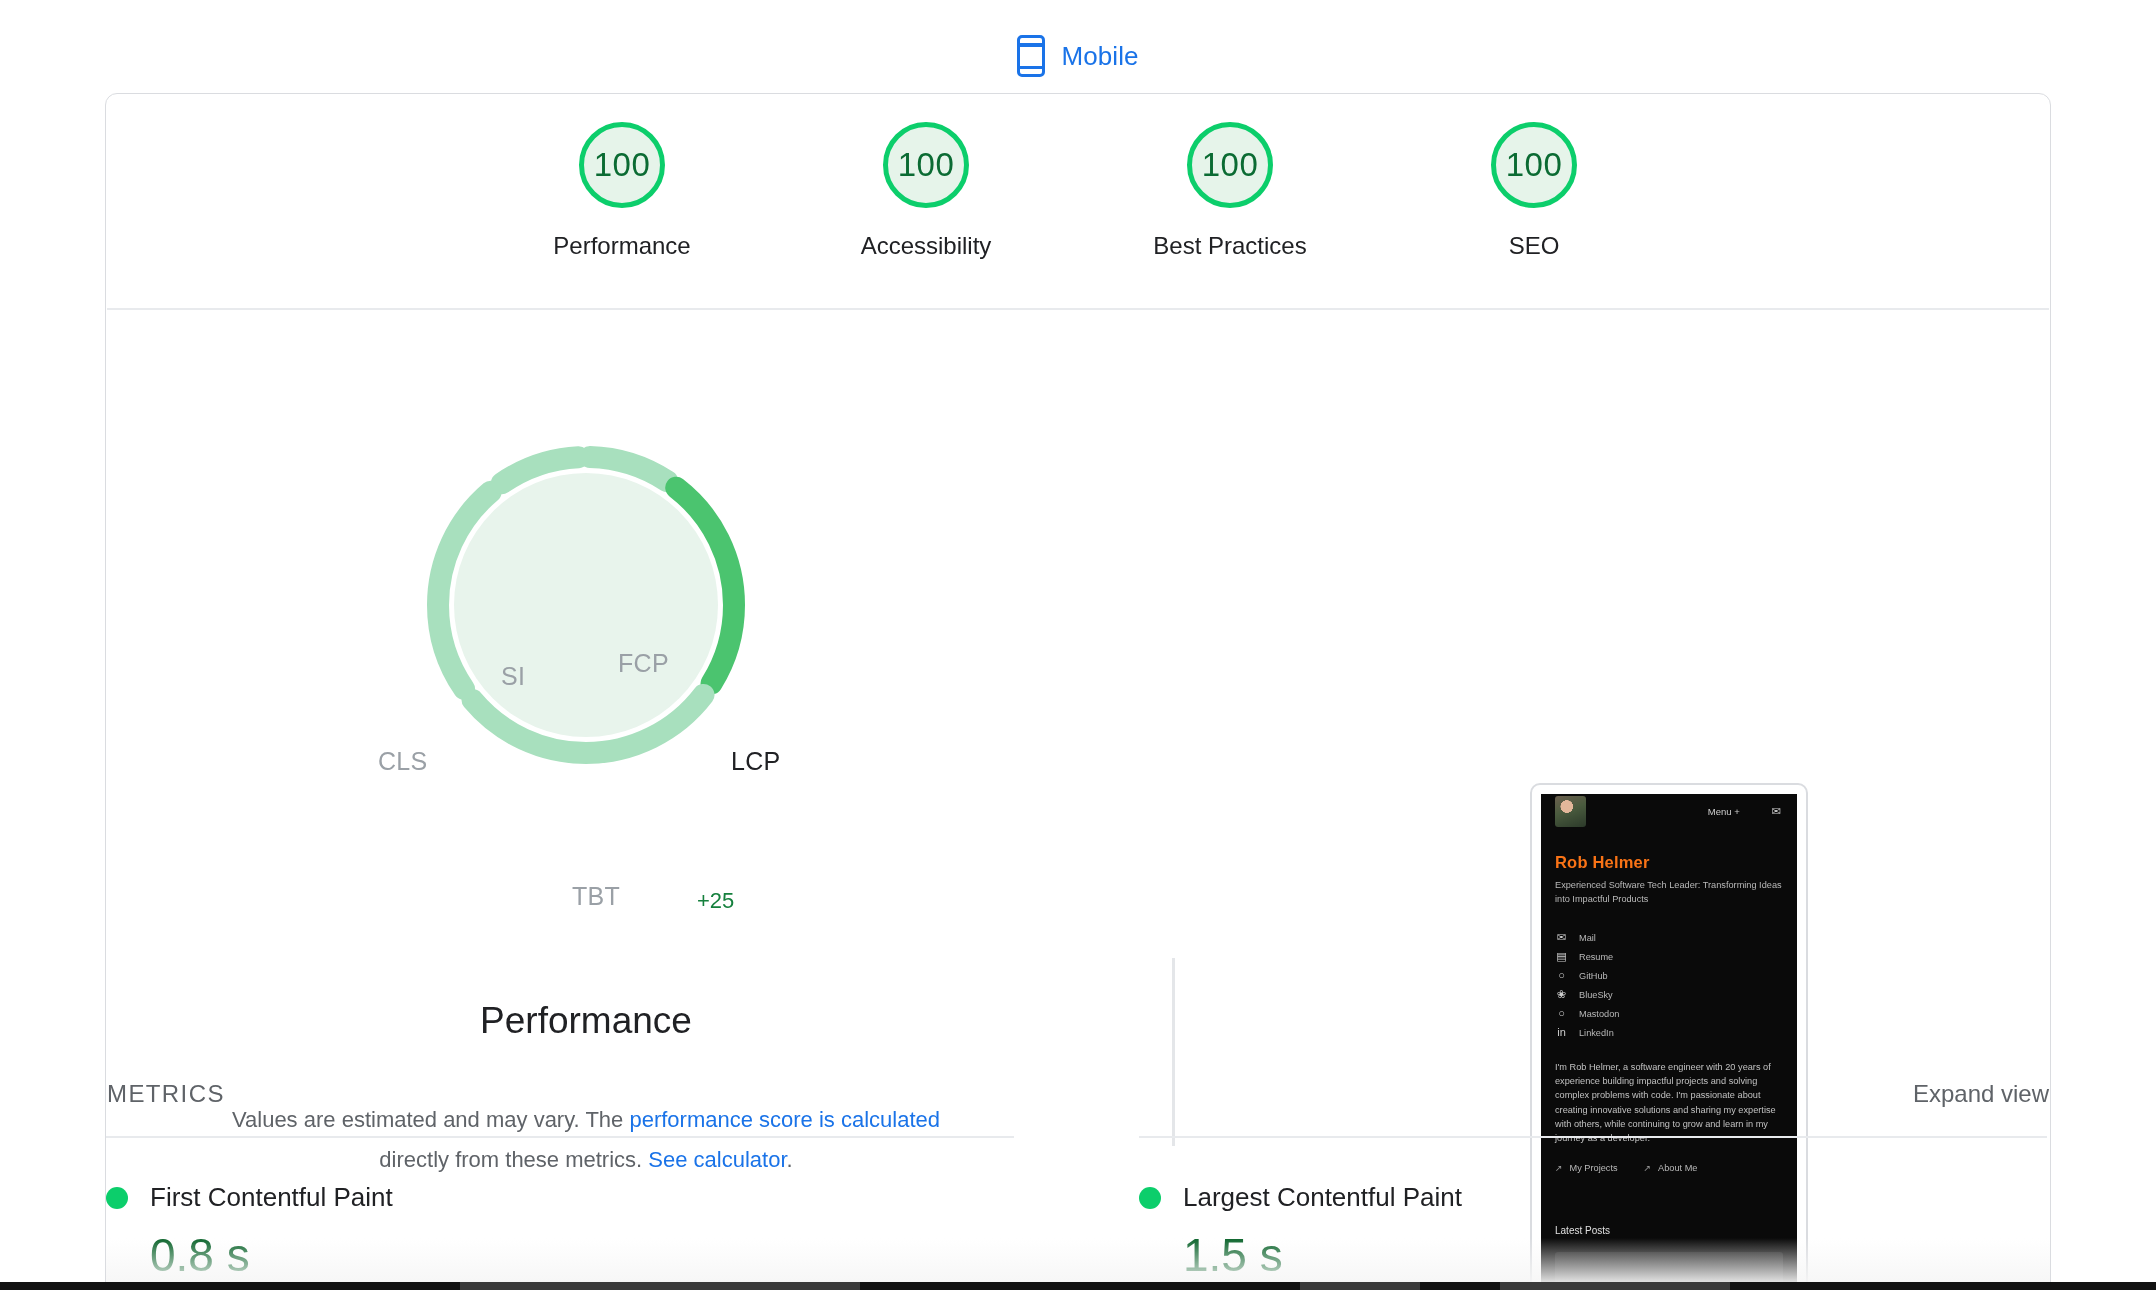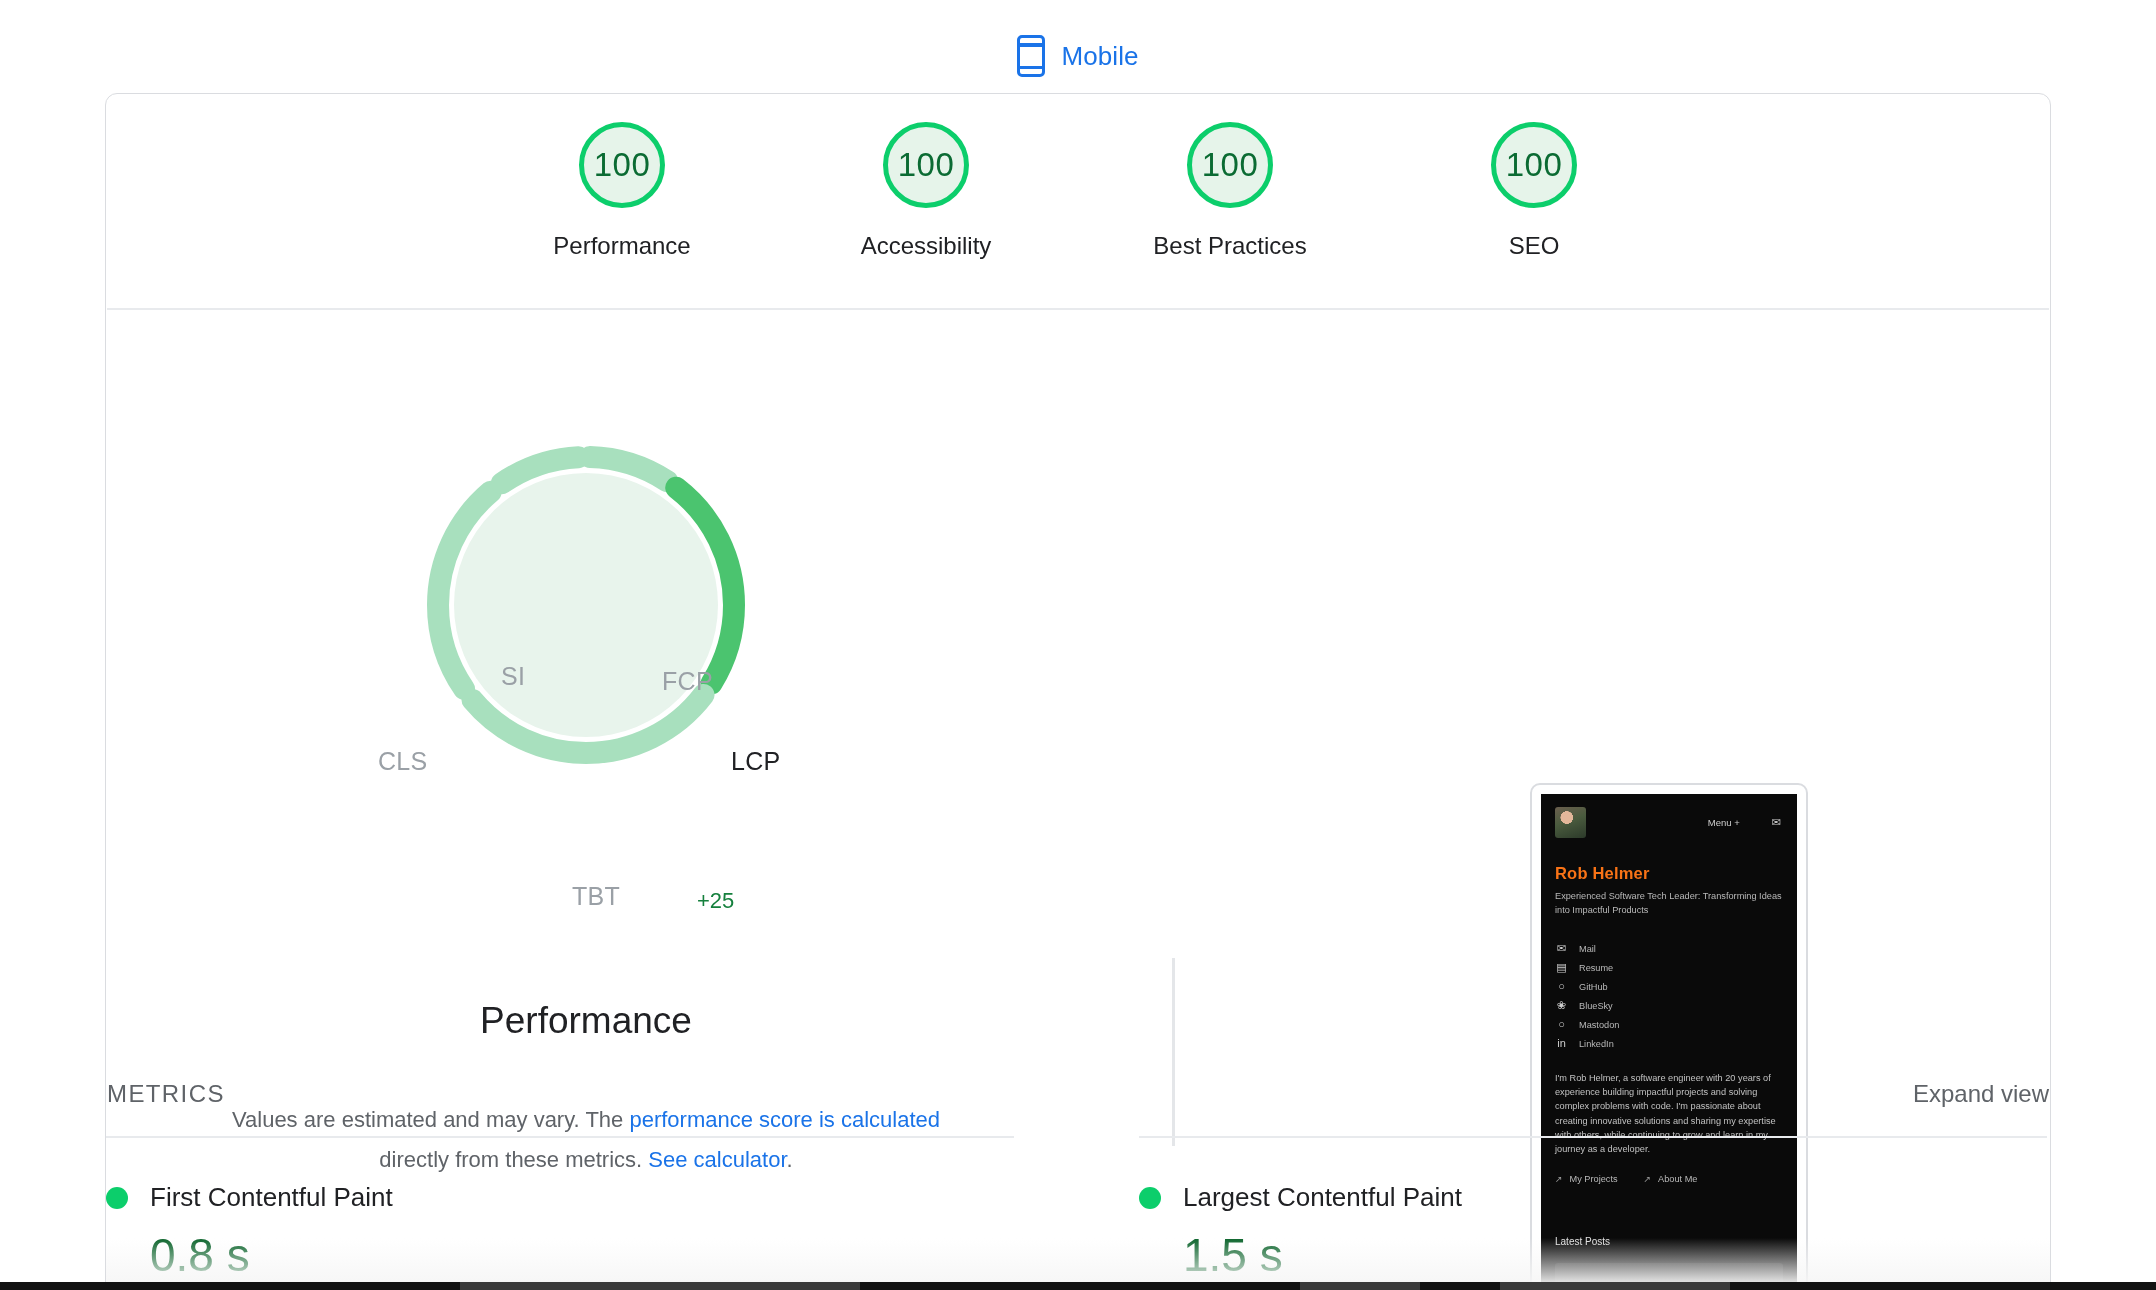"FCP" .lbl-fcp { margin-left: 44px -> none; top: 357px -> 339px }
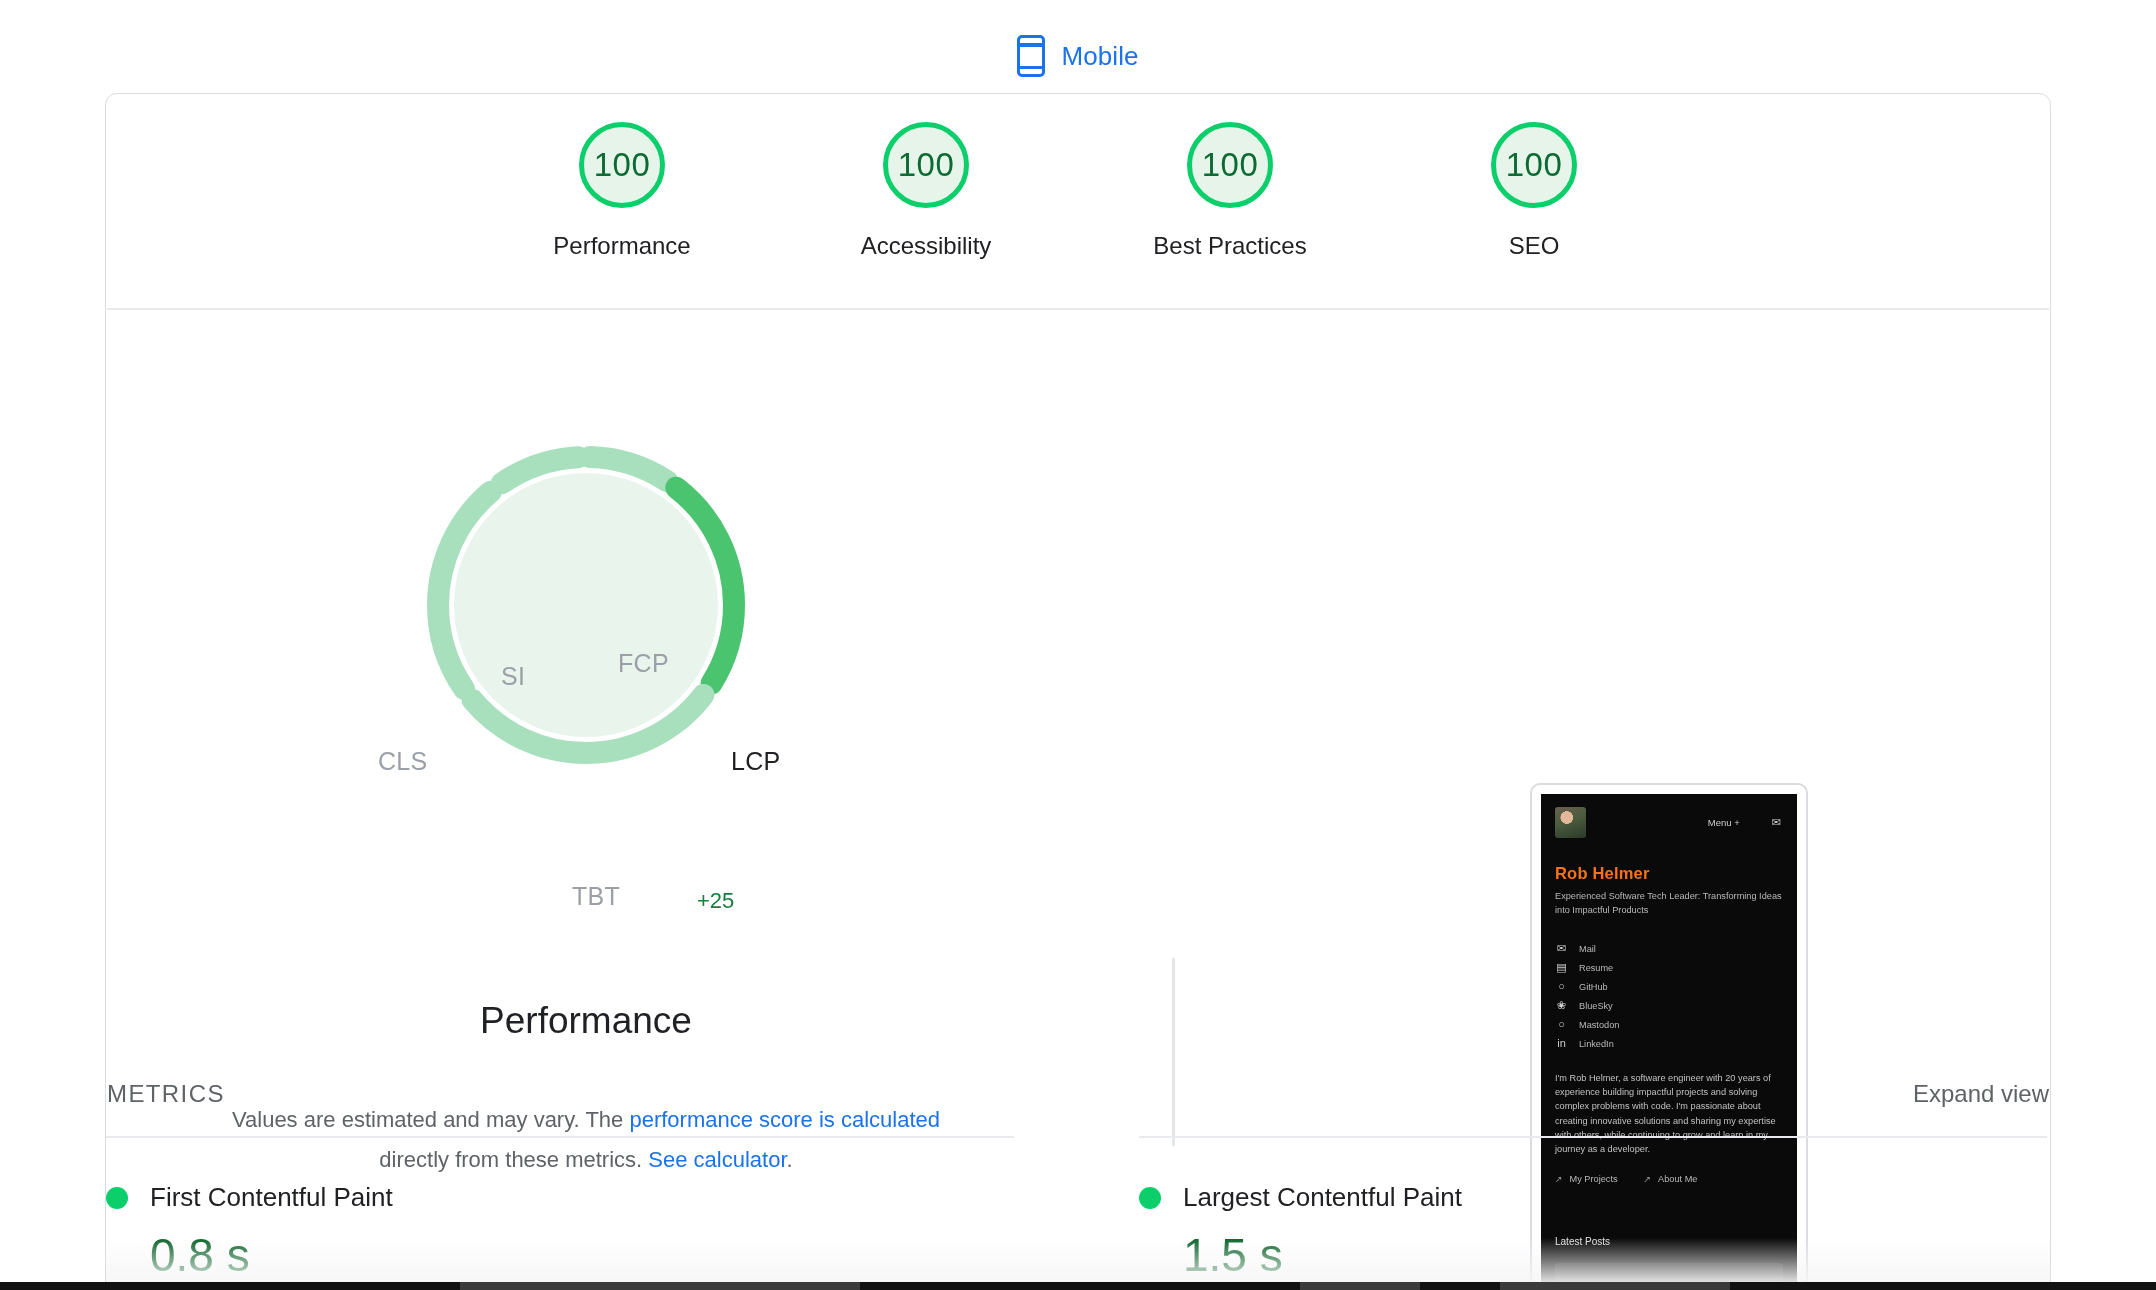"Menu +" .th-topbar { padding: 13px 16px 0 14px -> 2px 16px 0 14px }
